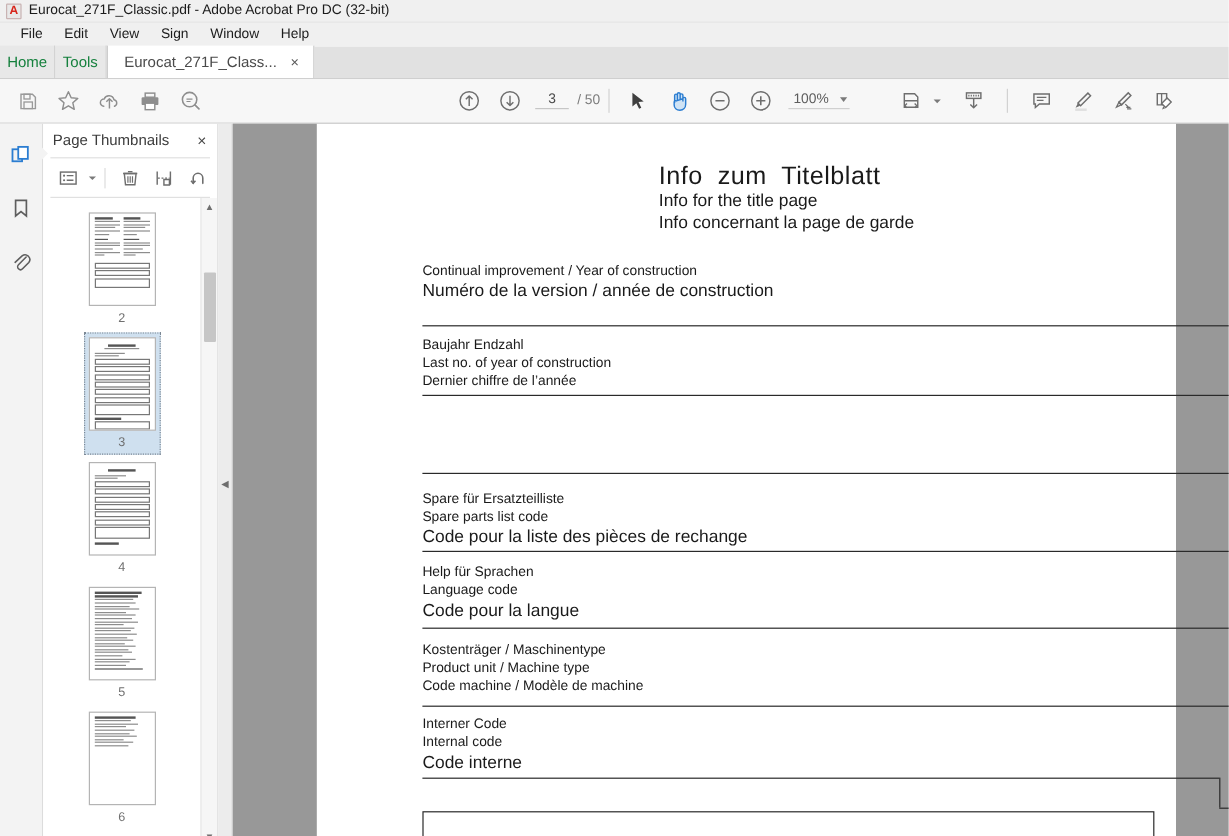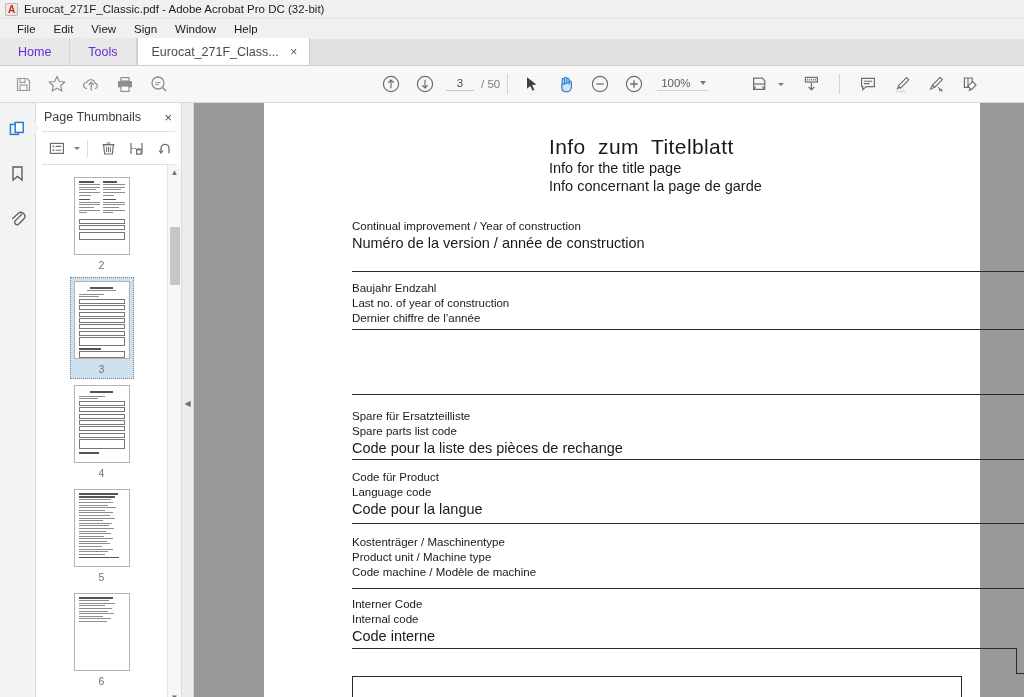"Home" .tab { color: #6d28d9 -> #15803d; padding: 0 18px -> 0 6px }
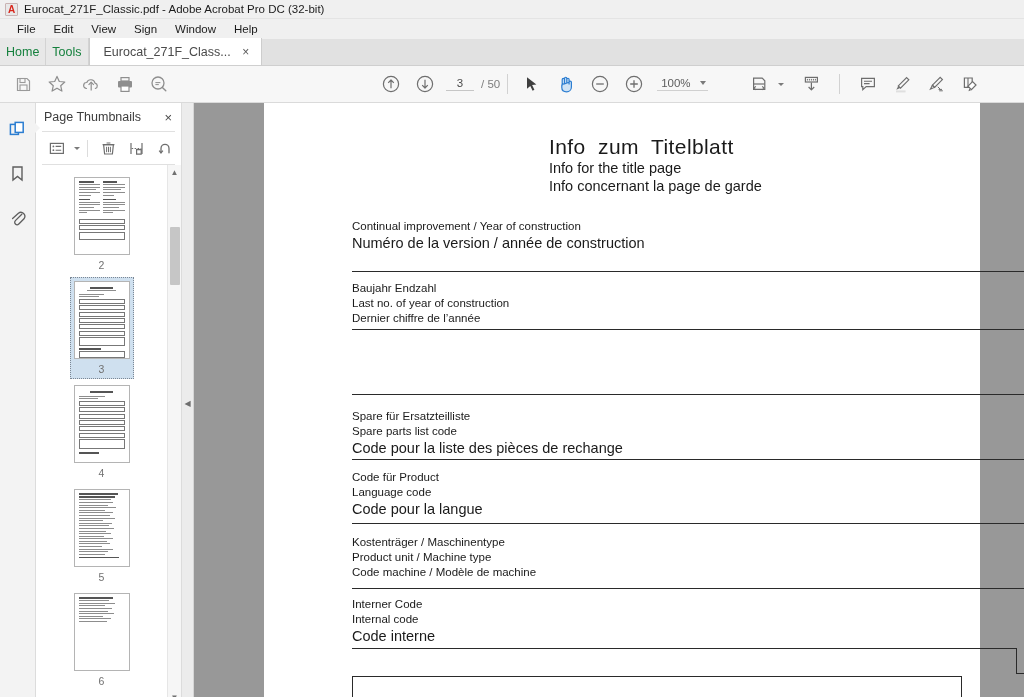"Code für Product" div.l1 { text: Code für Product -> Help für Sprachen }
